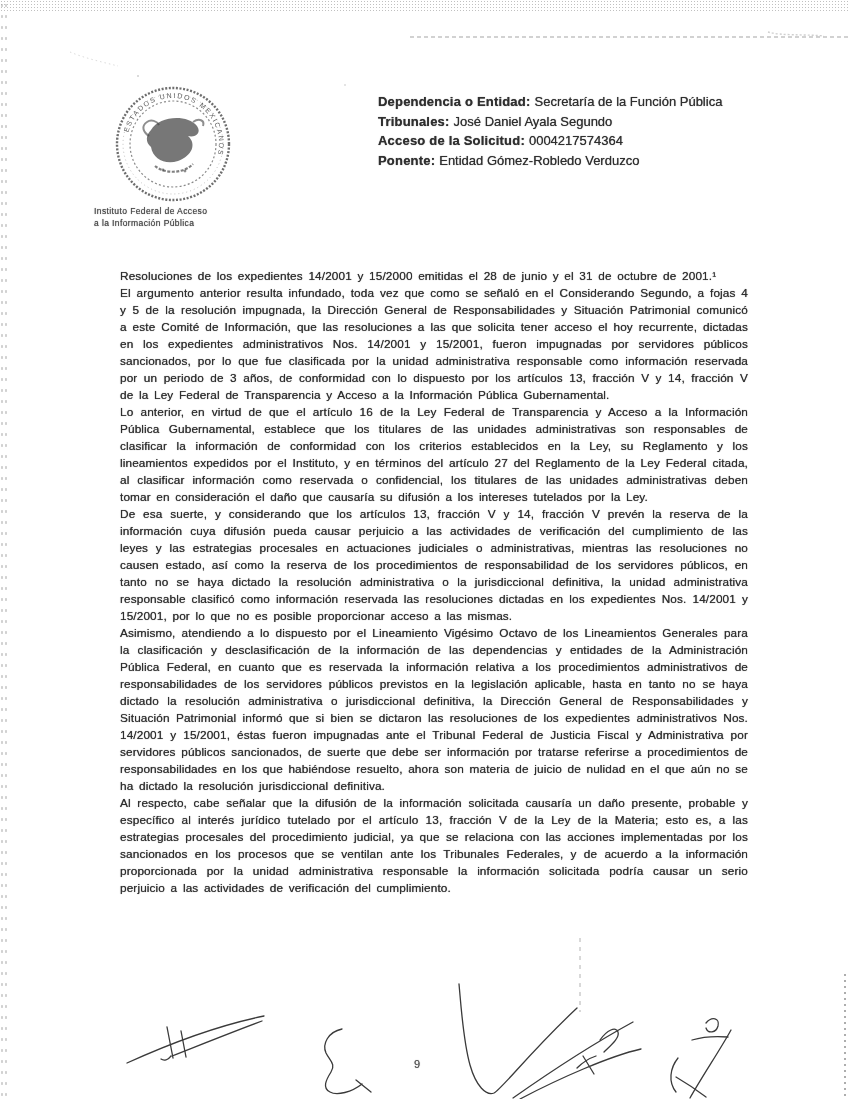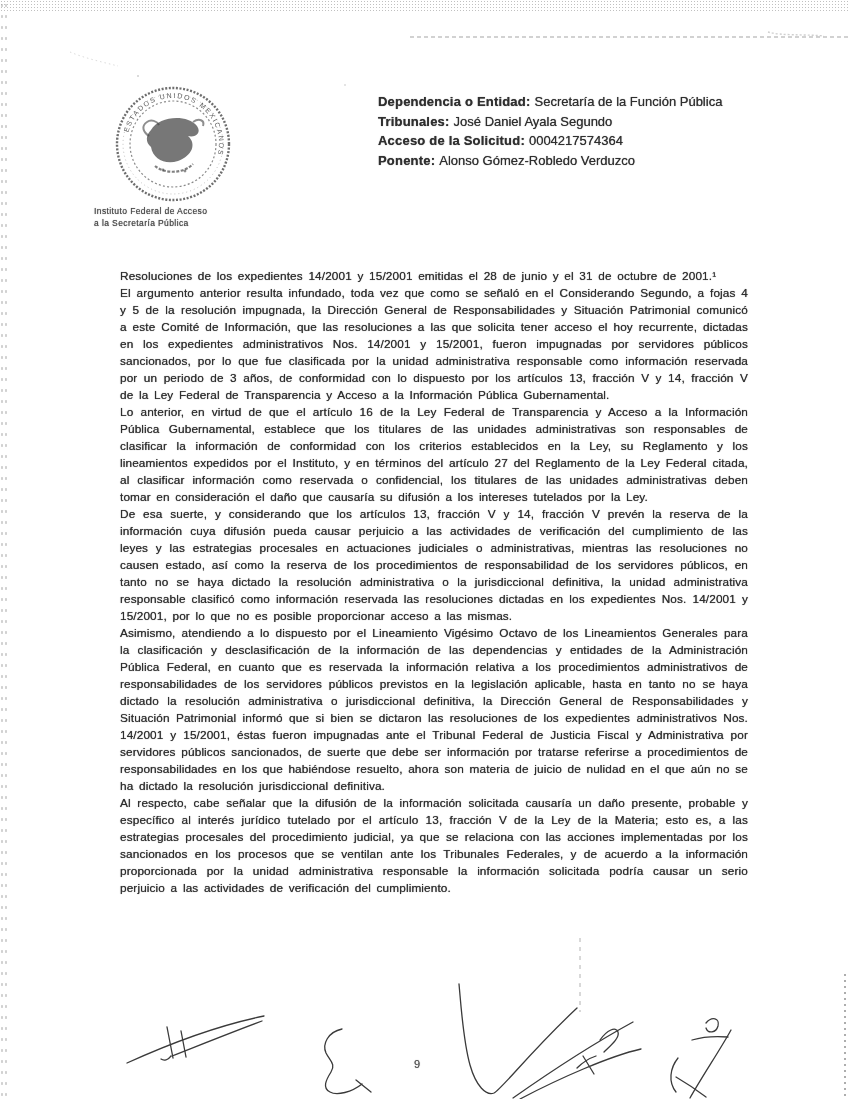"Alonso Gómez-Robledo Verduzco" span { text: Alonso -> Entidad }
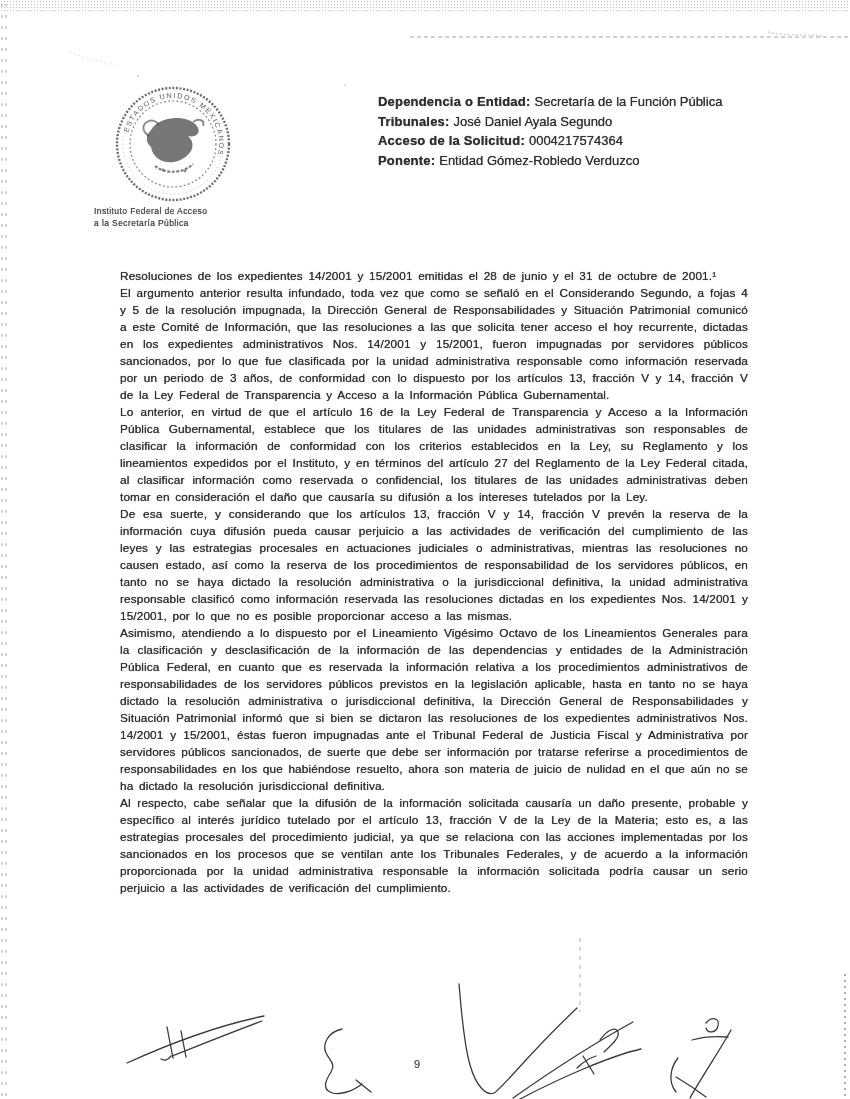"a la Secretaría Pública" div { text: Secretaría -> Información }
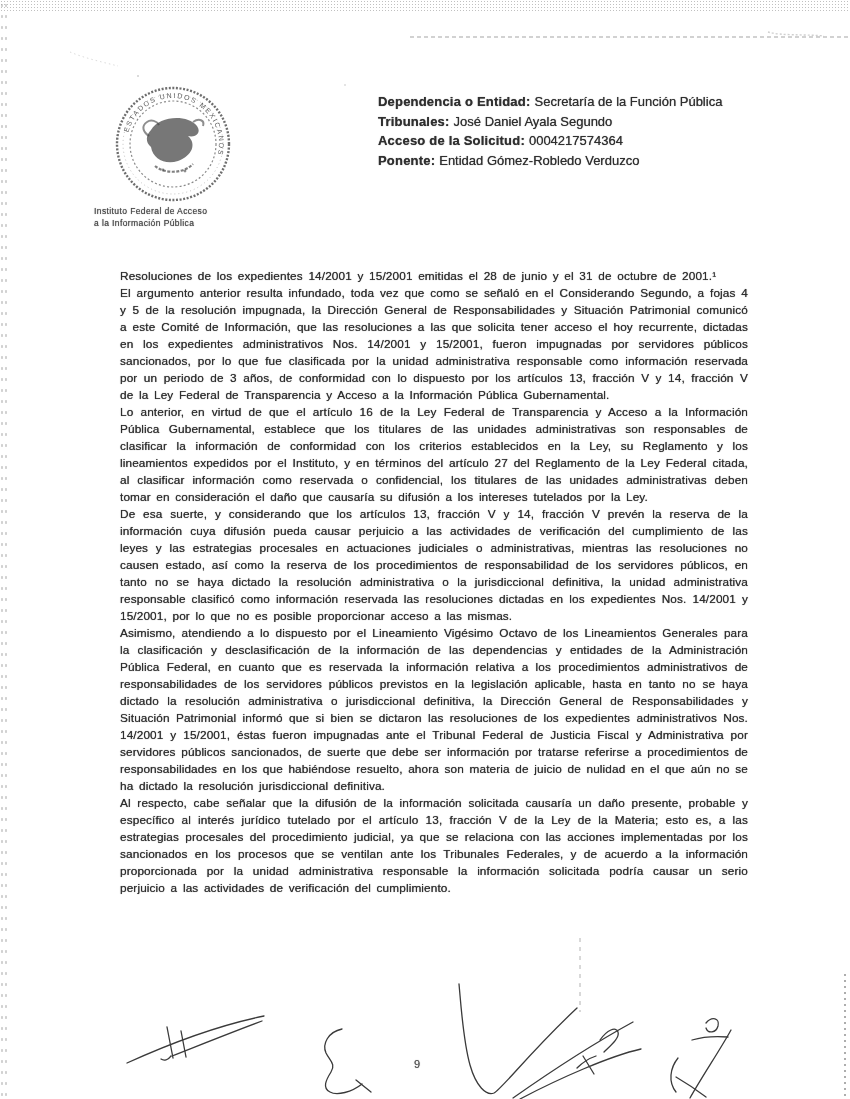"Resoluciones de los expedientes 14/2001" p { text: 15/2001 -> 15/2000 }
